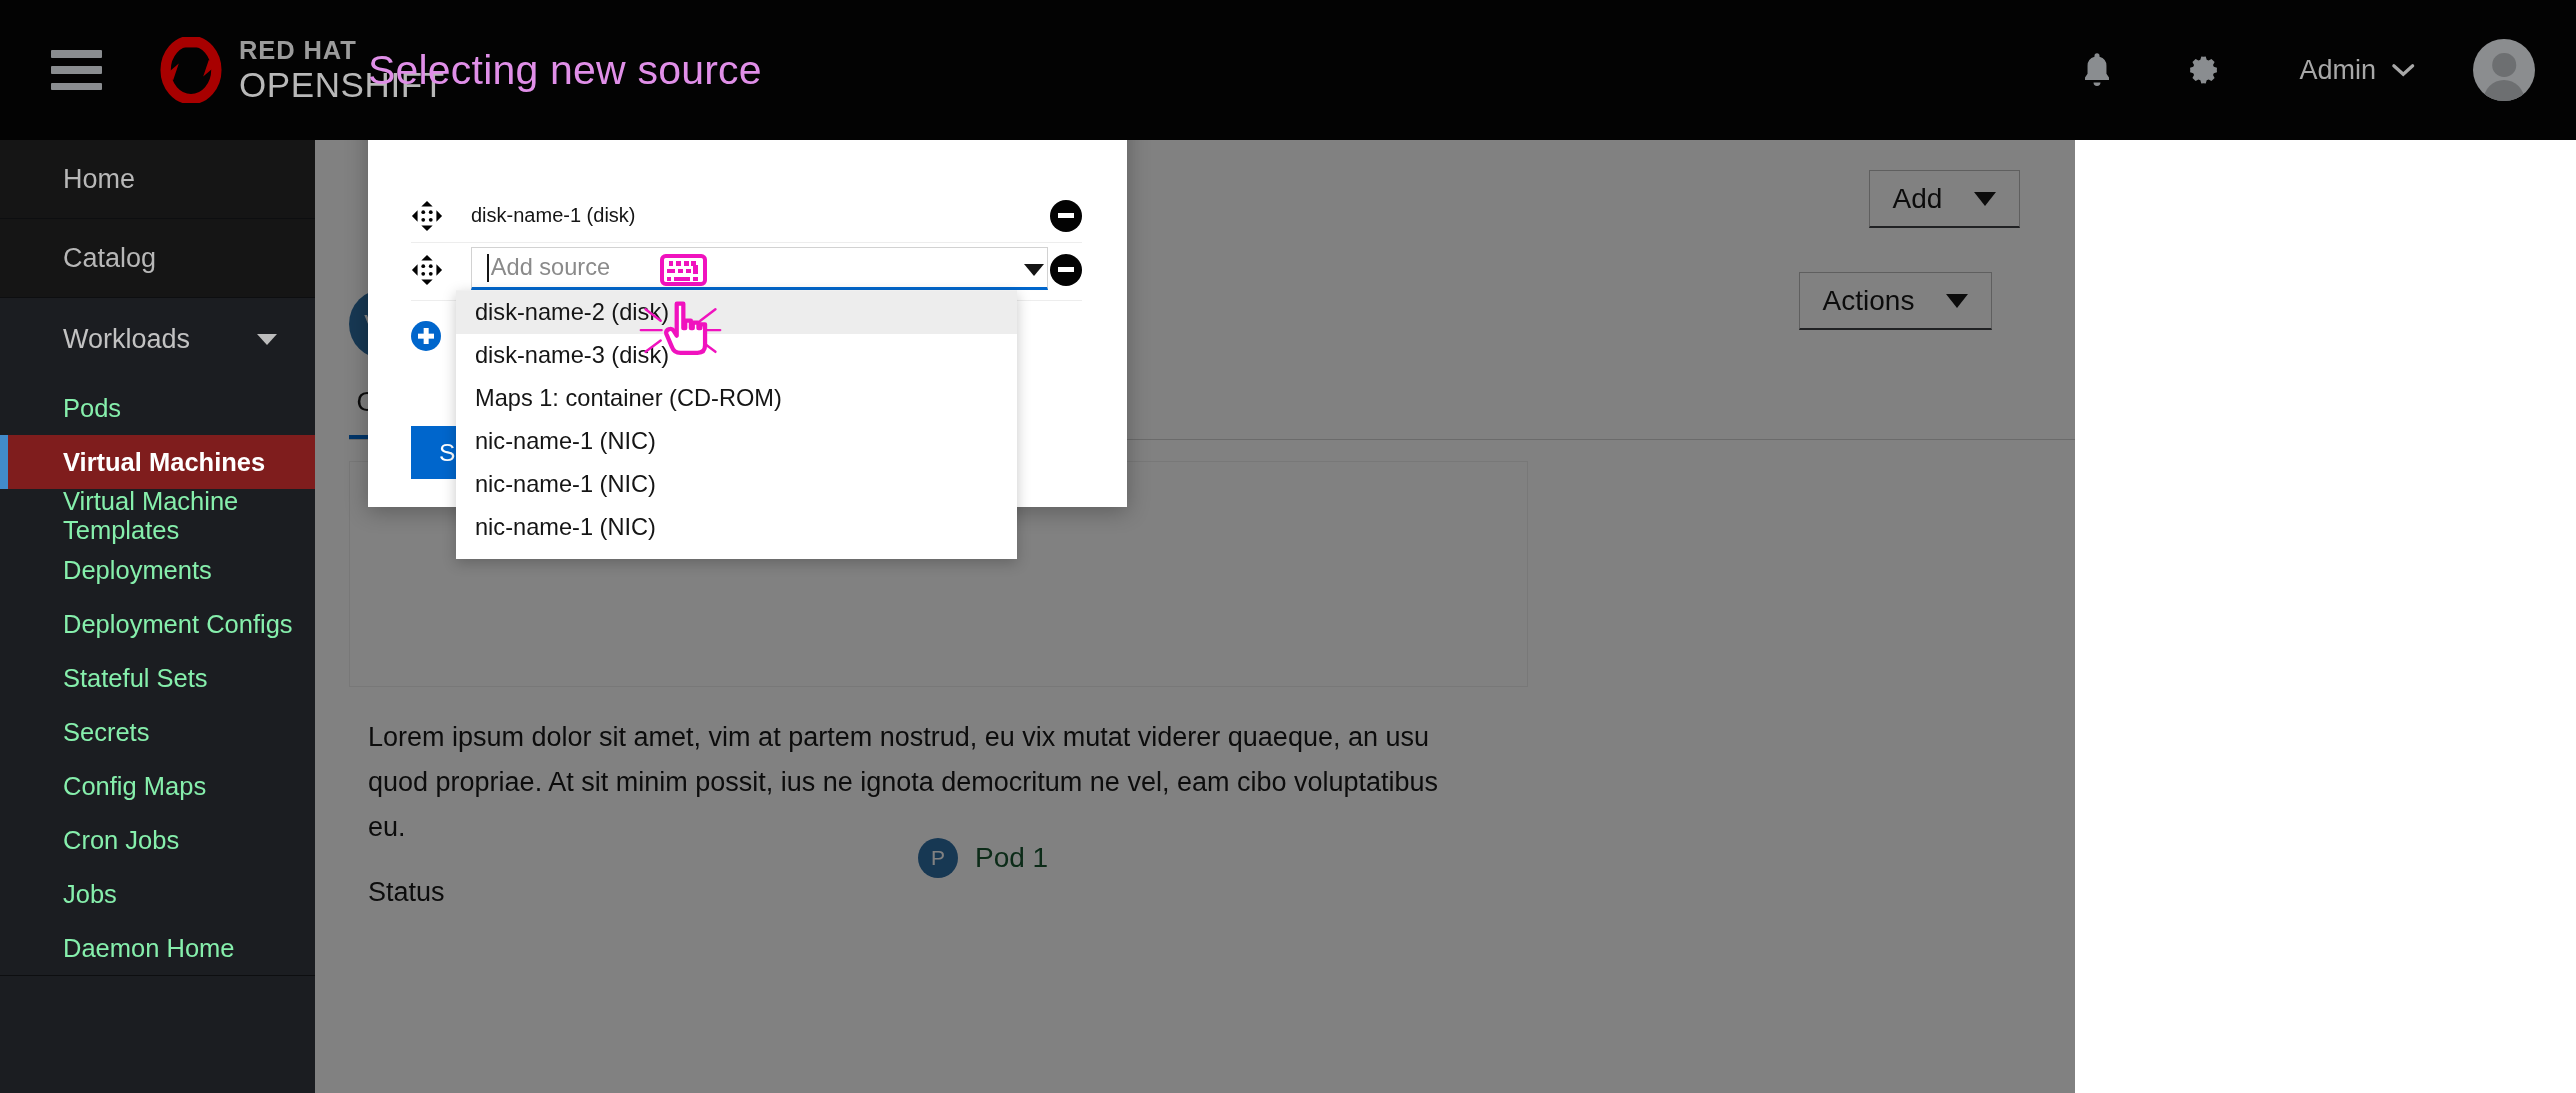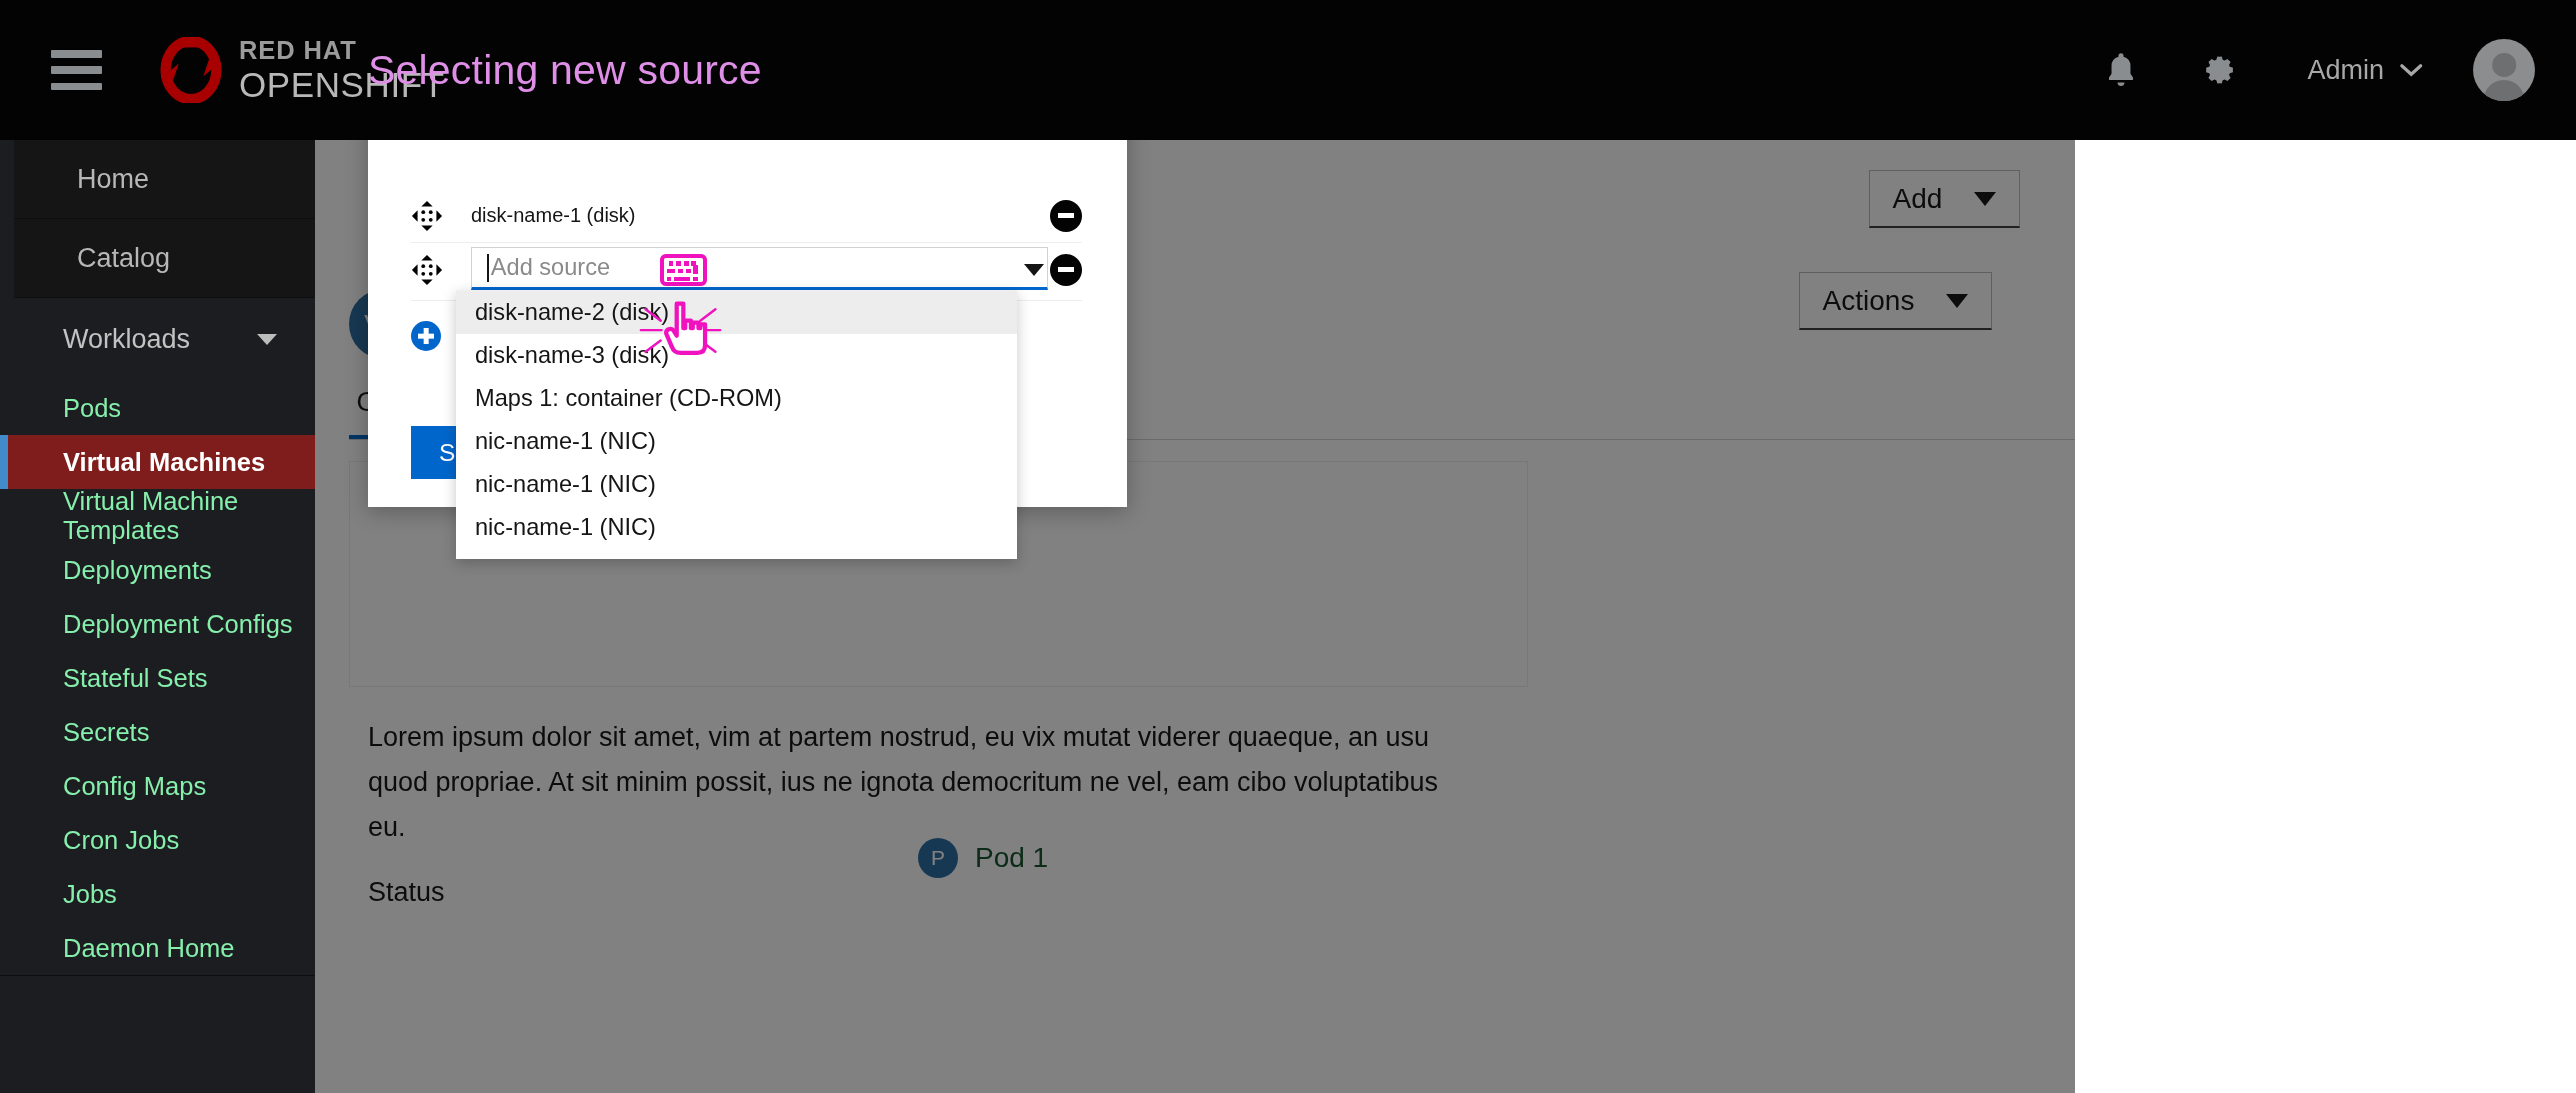"Admin" .mast-right { gap: 8px -> 16px }
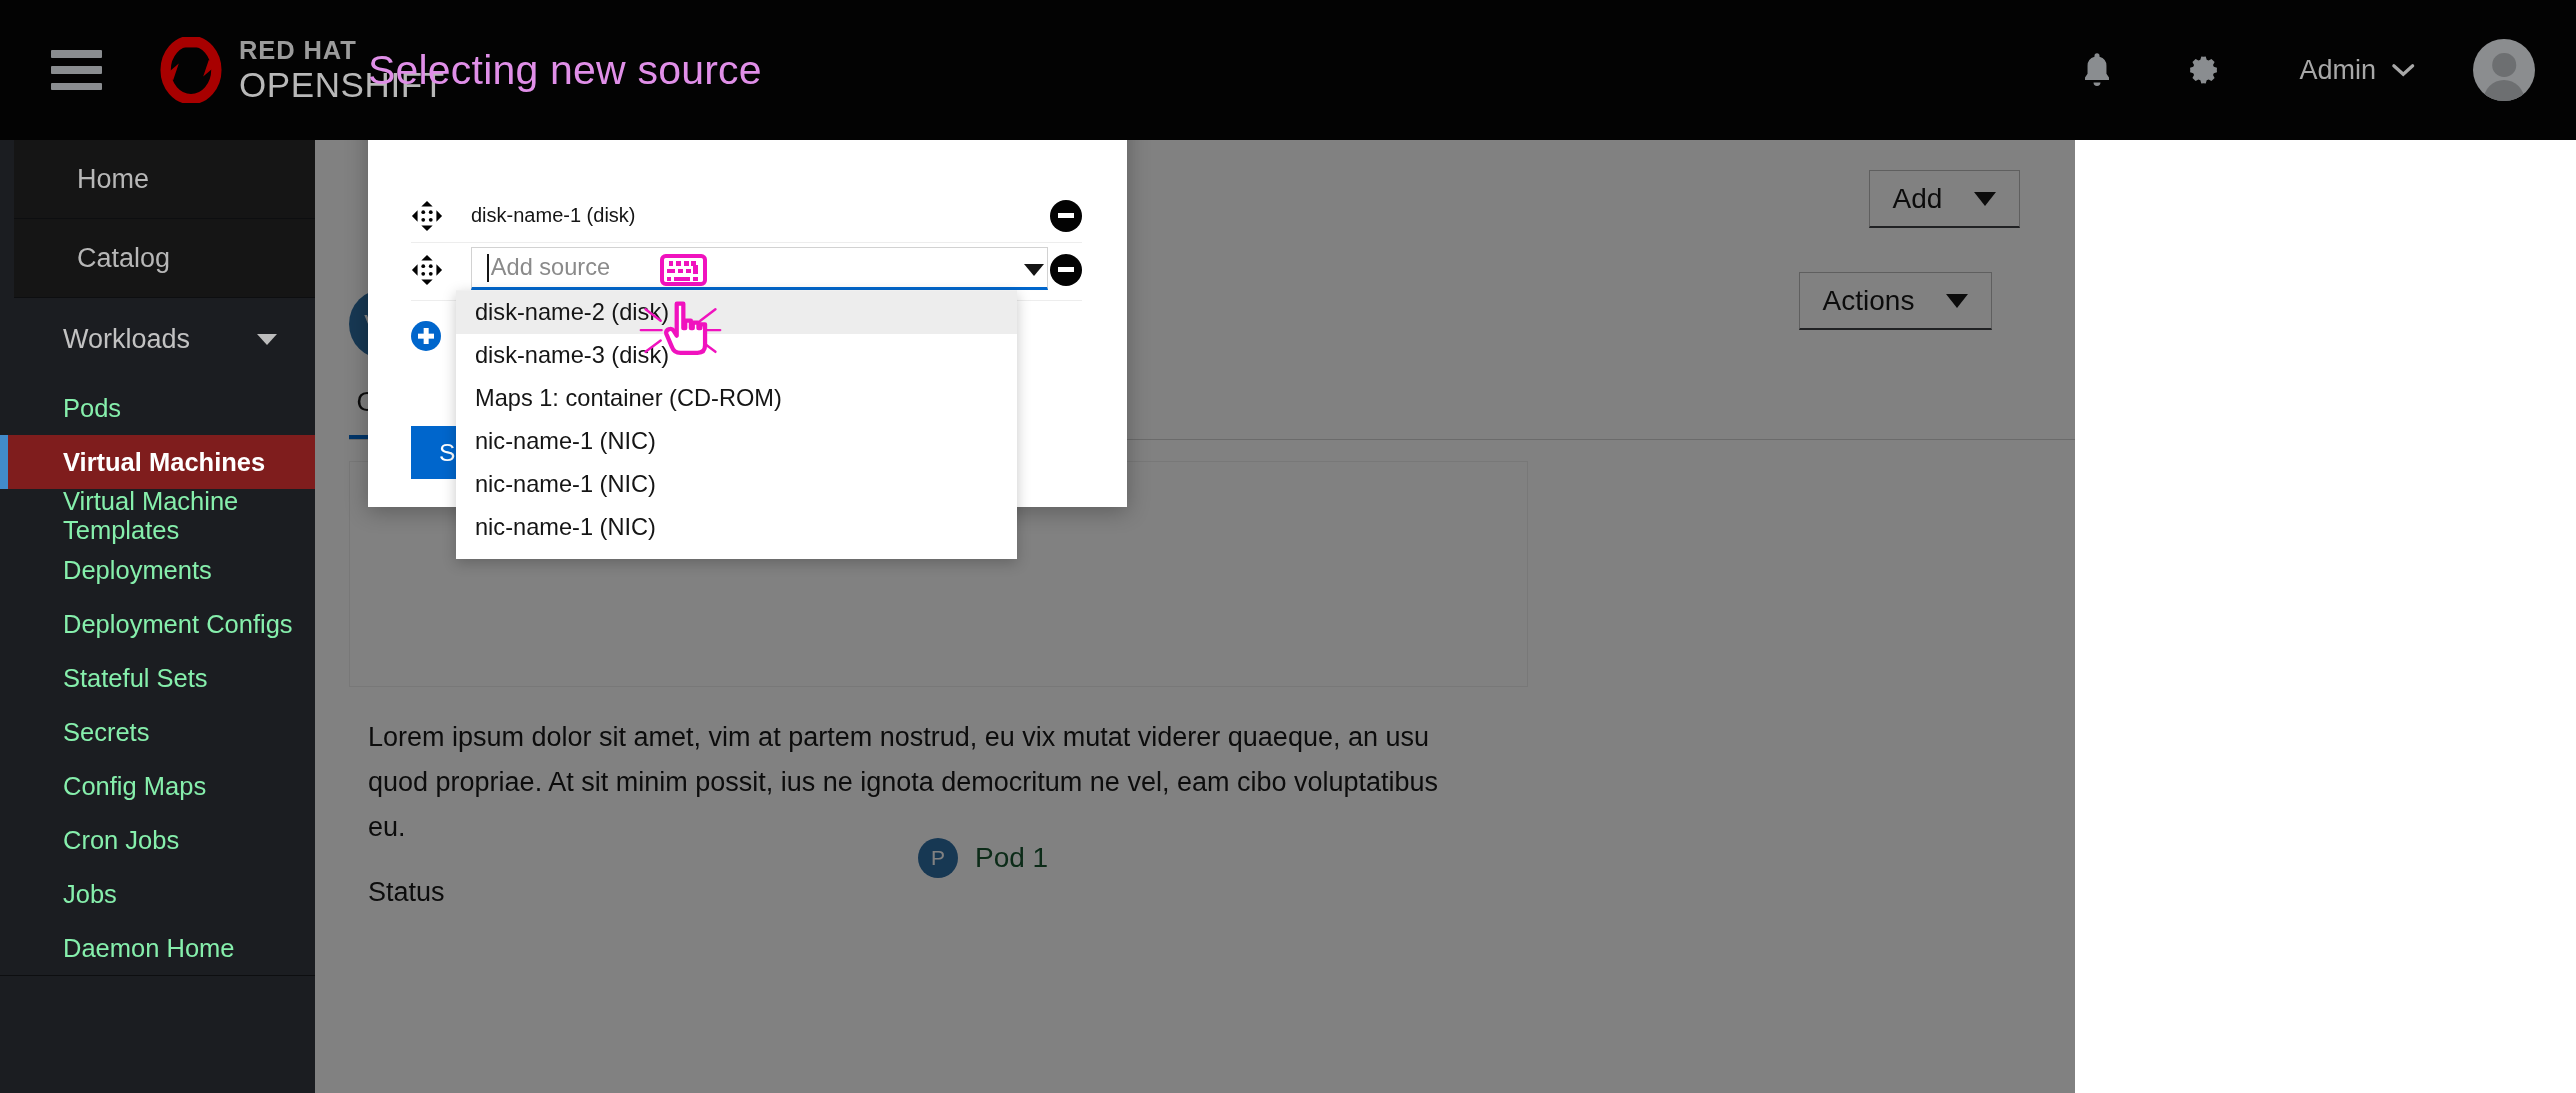"Home" .nav-sec.dark { margin-left: 14px -> none }
